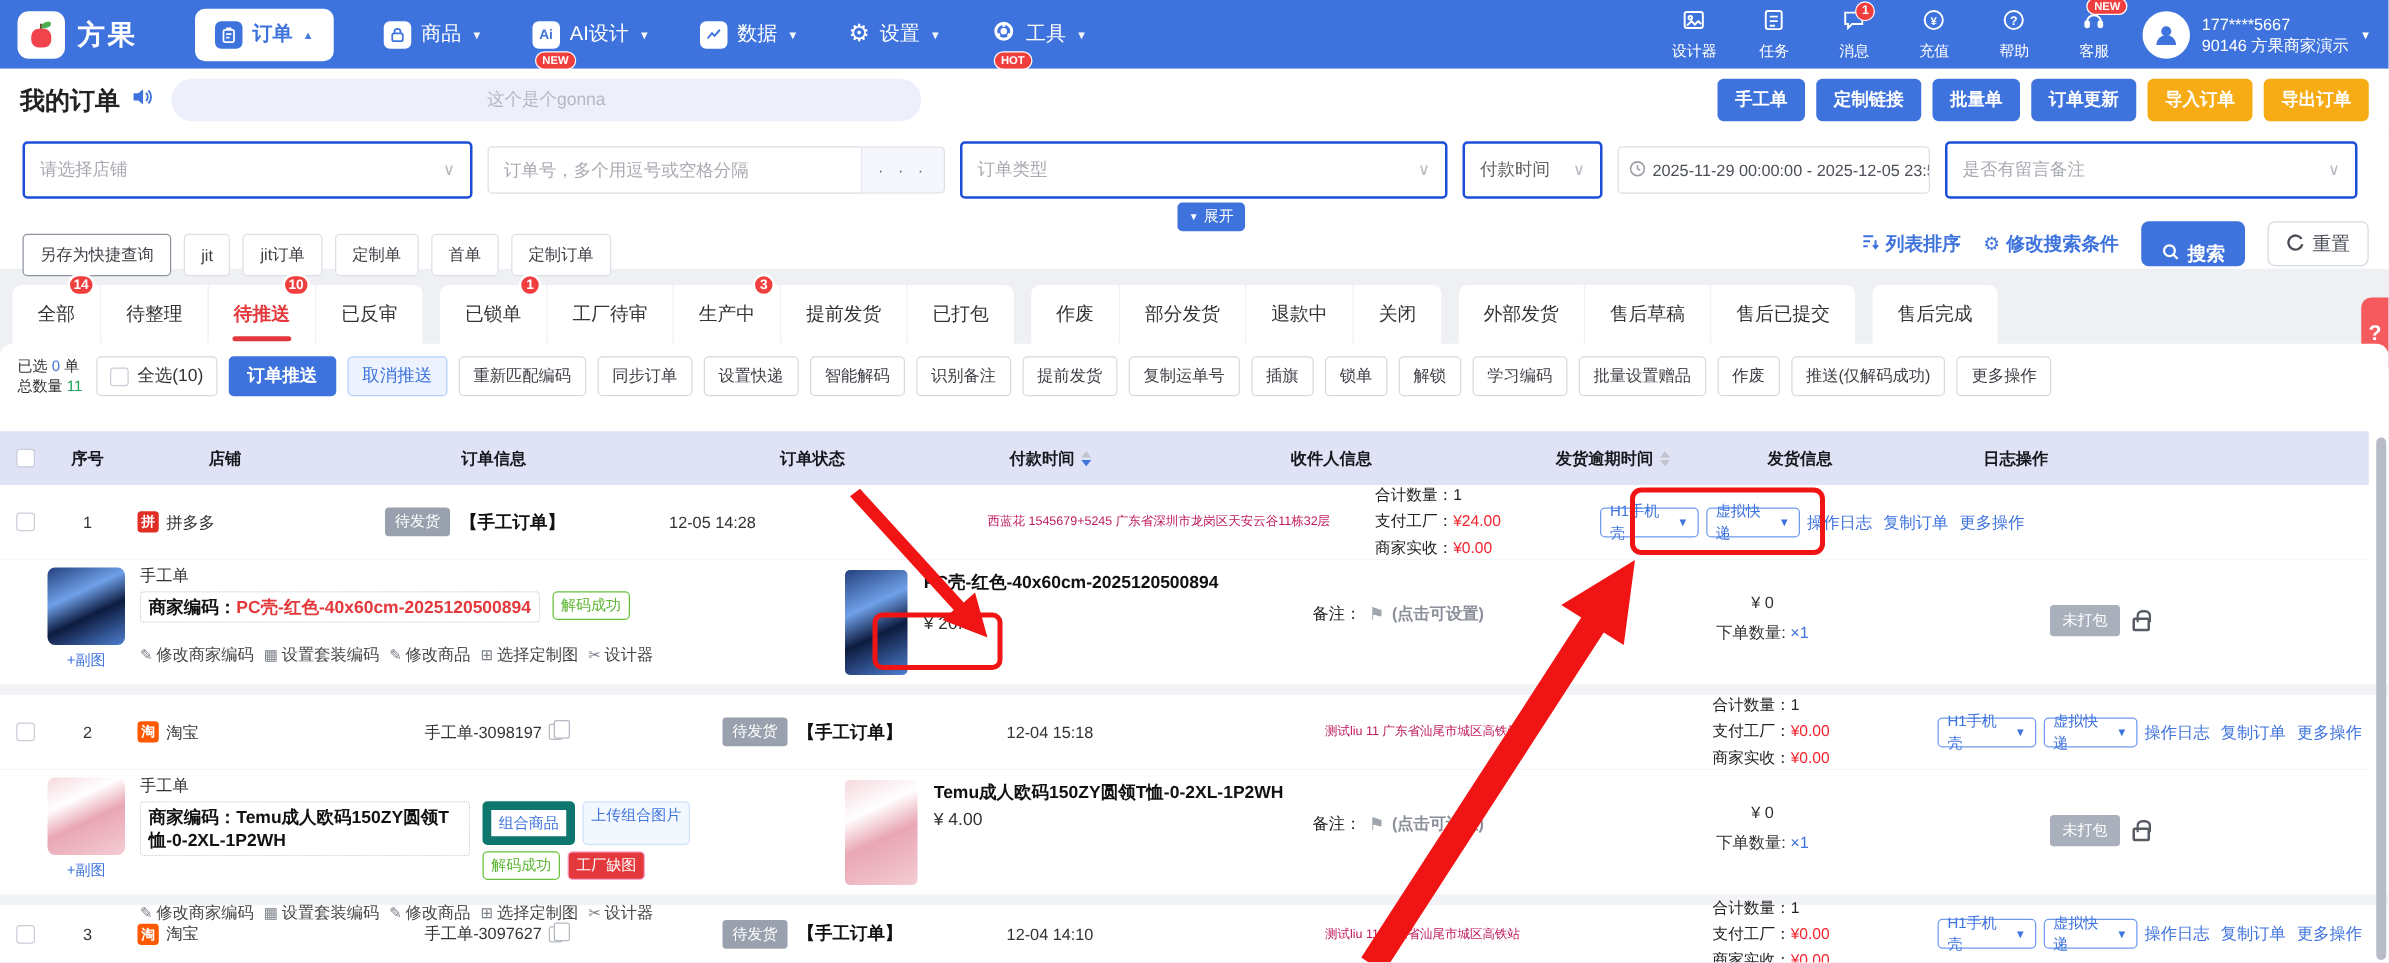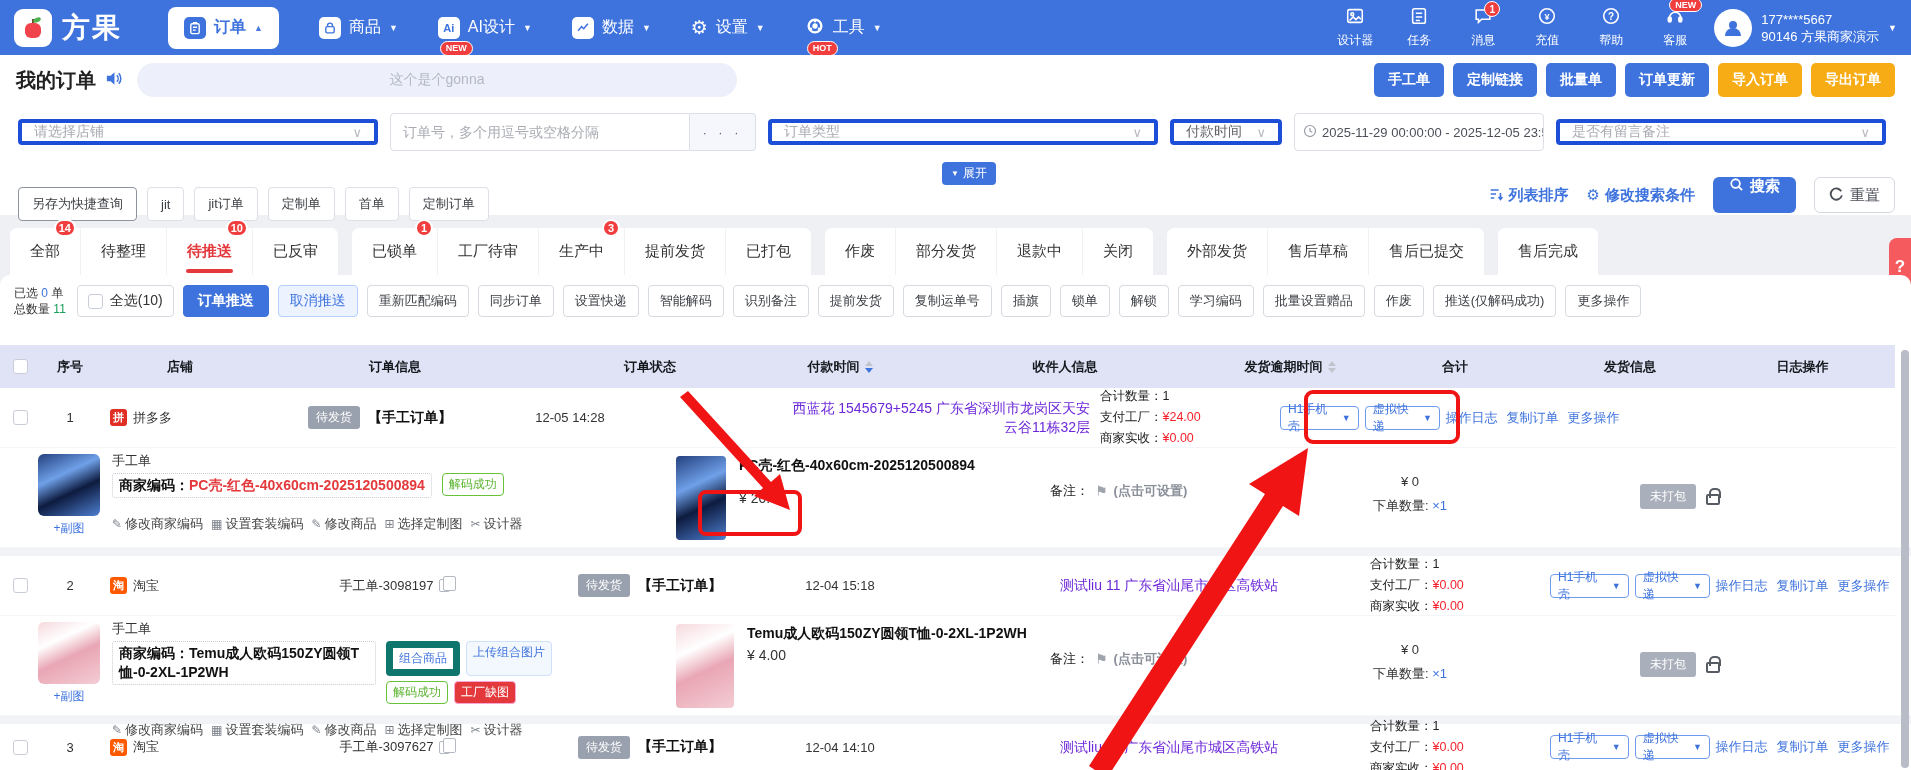"方果" .logotxt { font-size: 28px -> 22px }
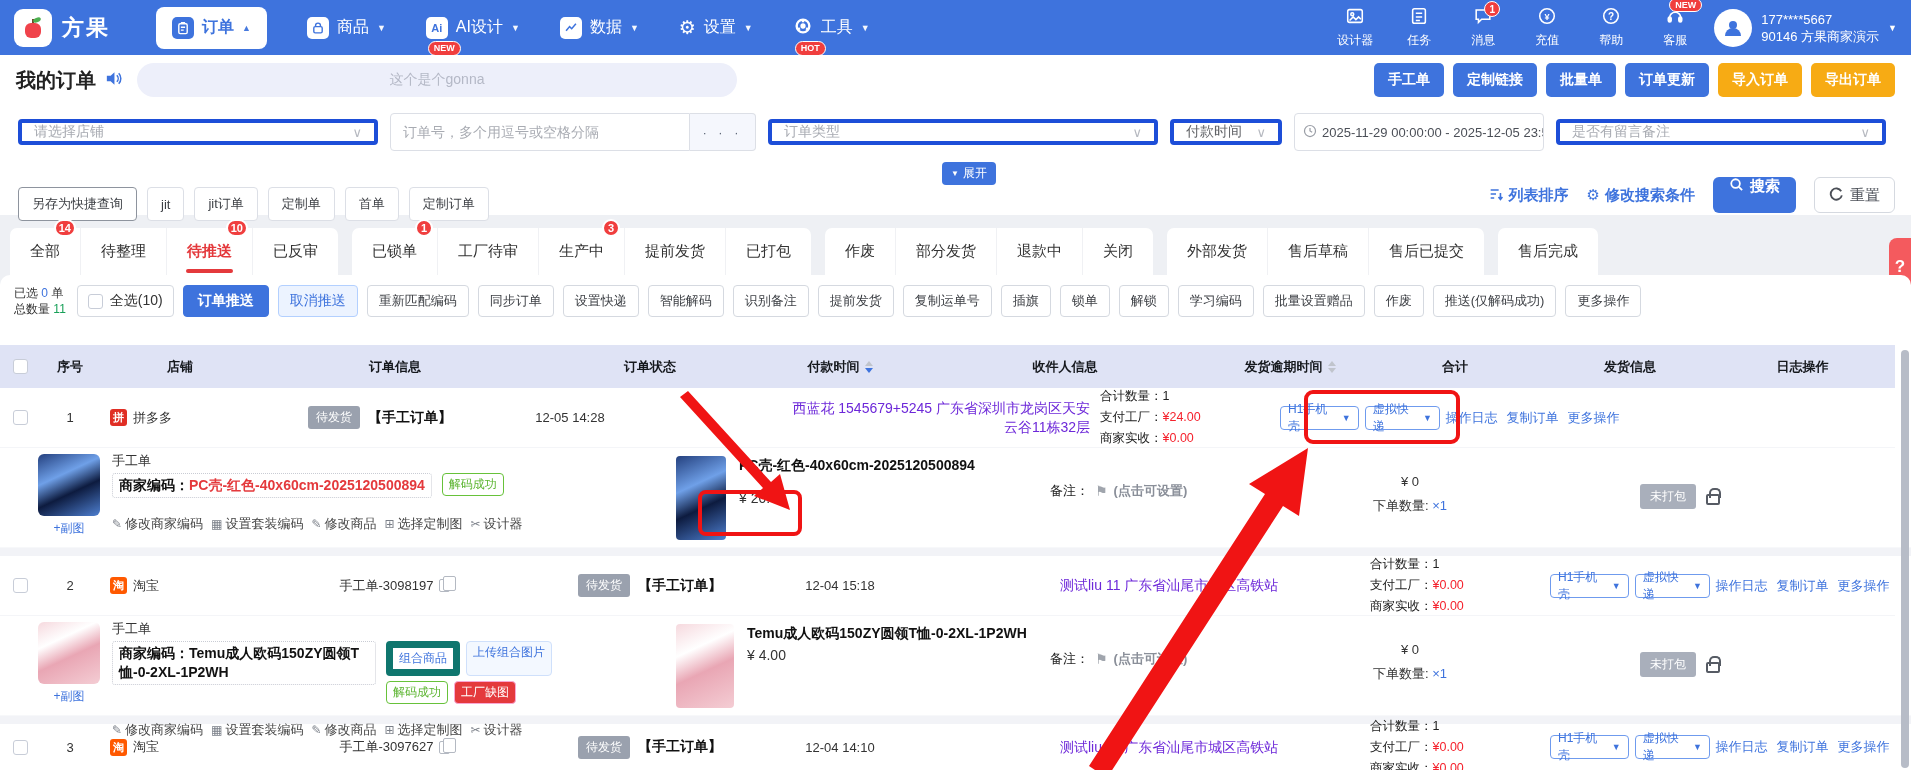"请选择店铺" .fsel { border: 4px solid #1d4ed8 -> 2px solid #1d4ed8; height: 26px -> 46px }
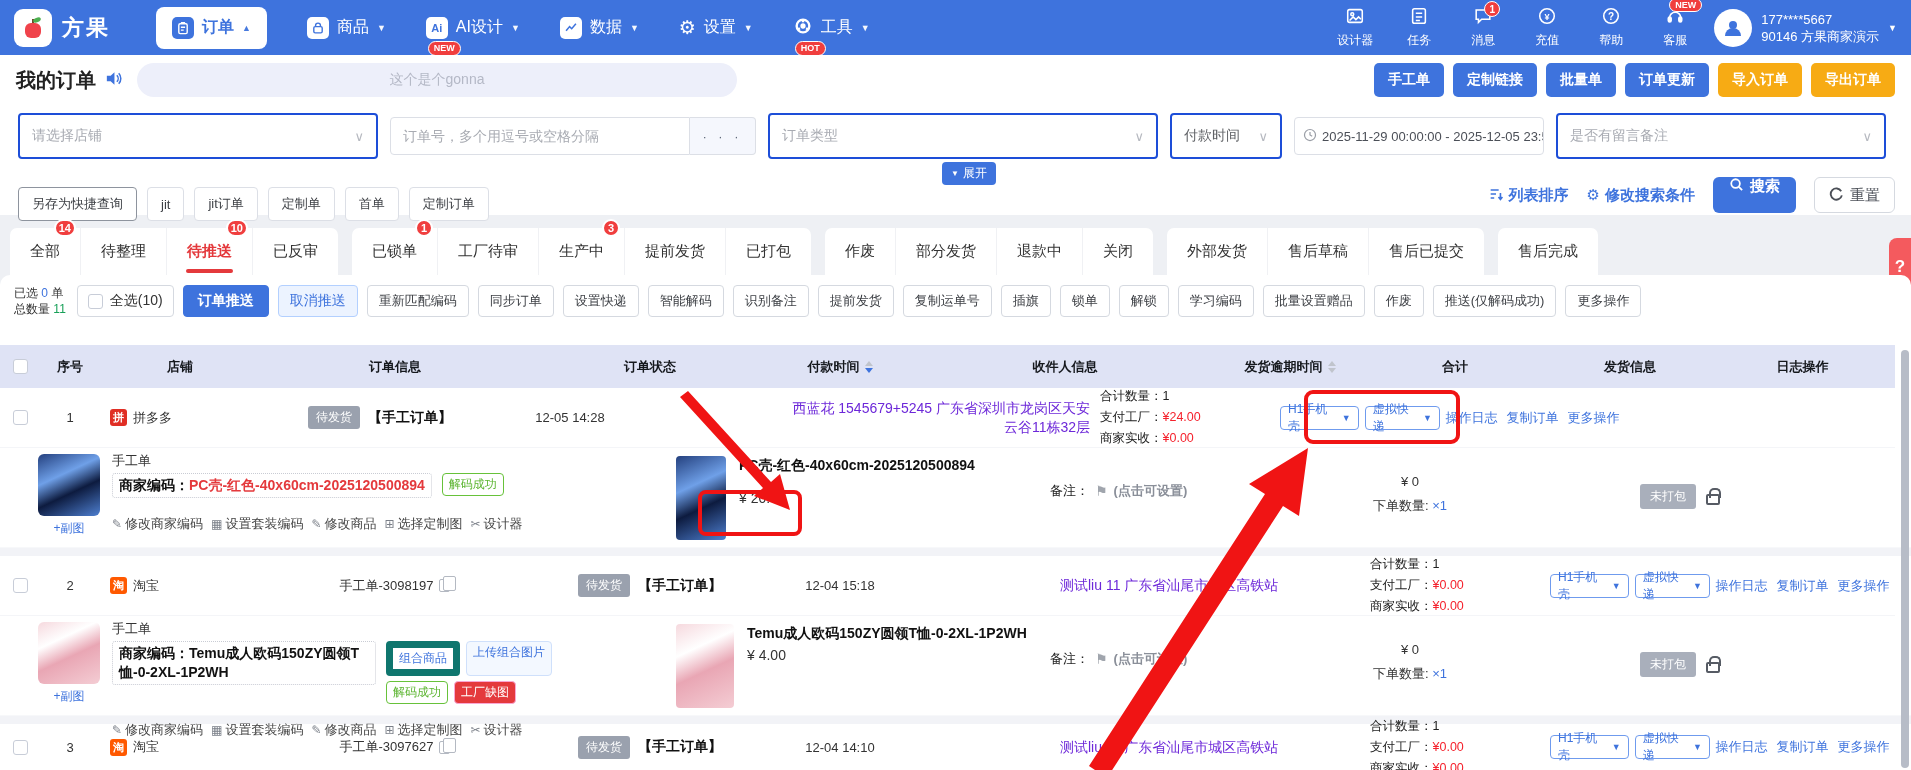"搜索" .searchbtn { align-items: flex-start -> flex-end }
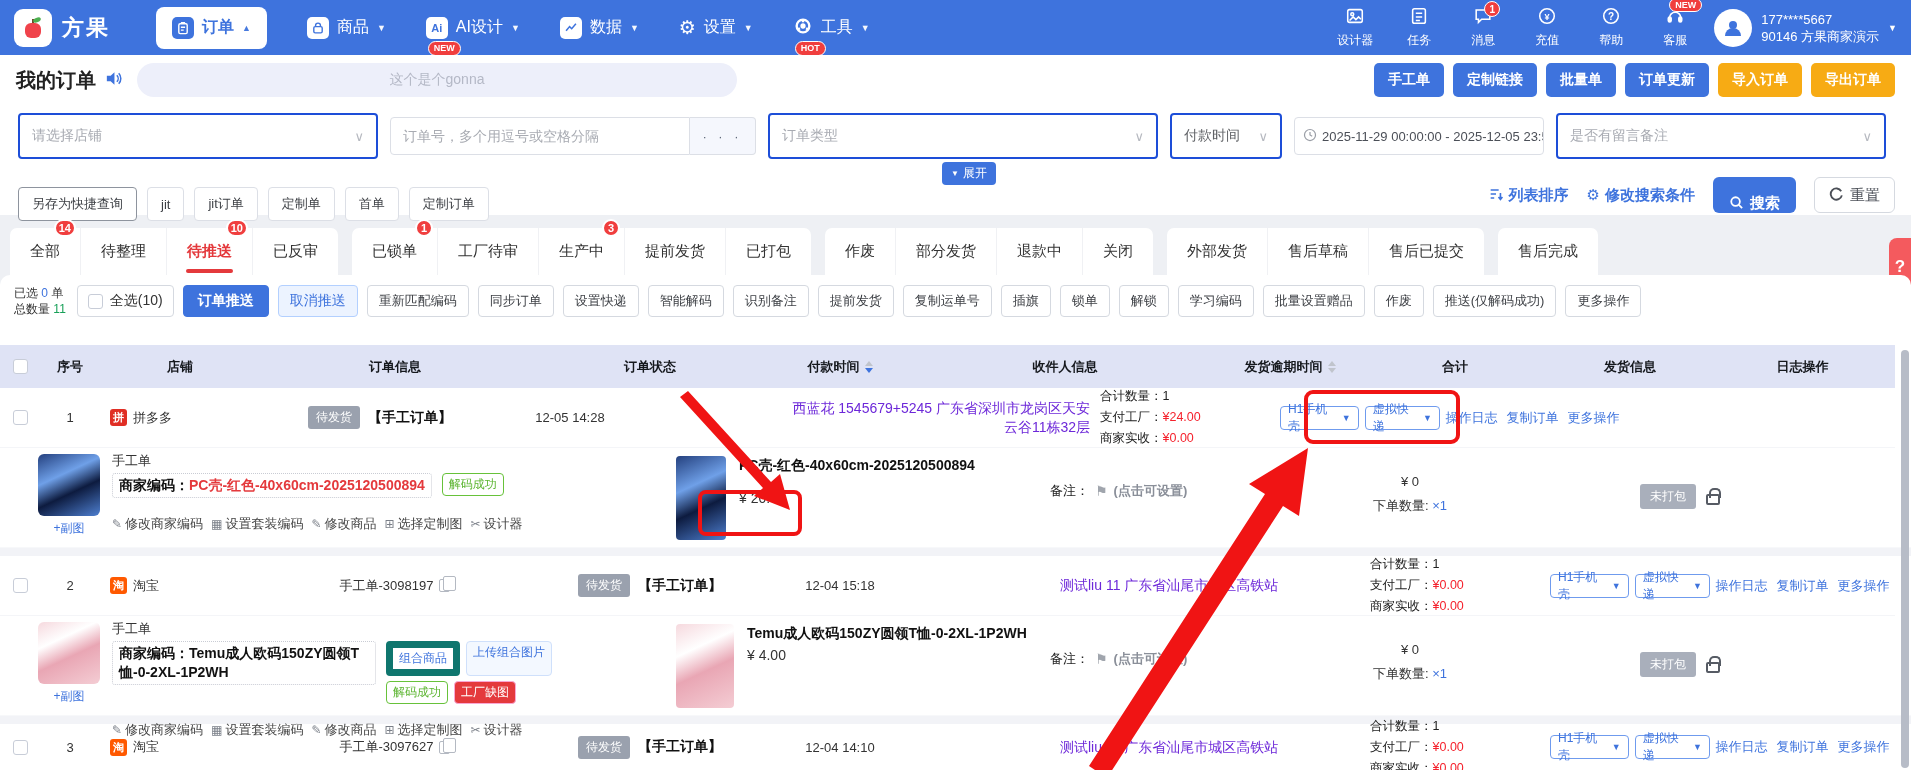"合计" div.cell { html: <div>合计</div> -> none }
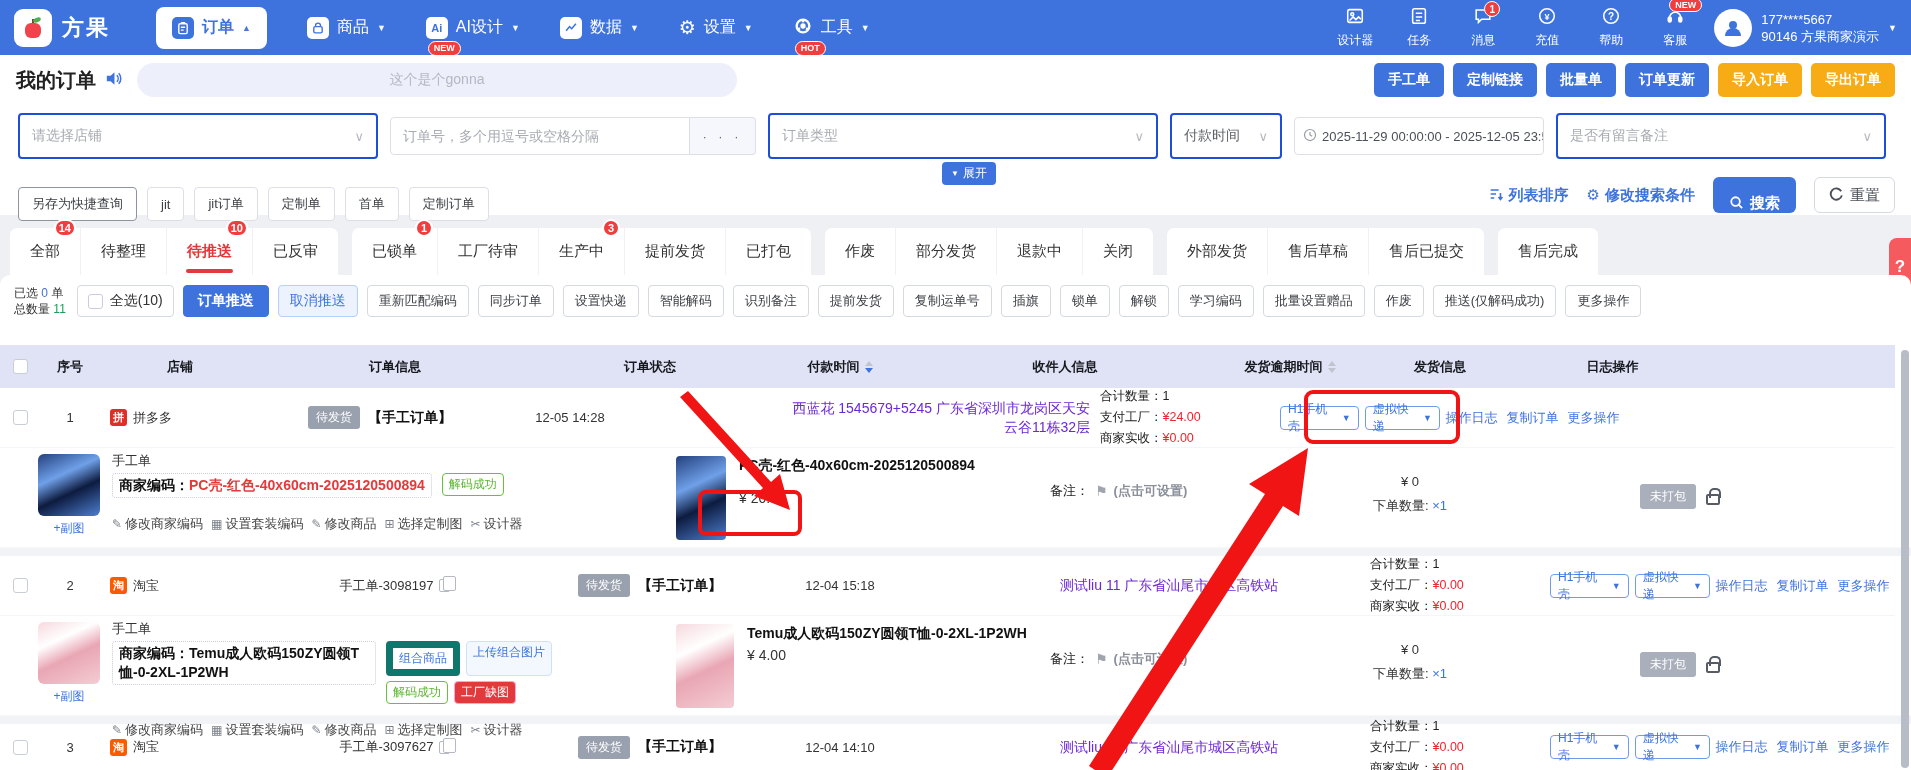"西蓝花 1545679+5245 广东省深圳市龙岗区天安云谷11栋32层" .recv { color: #6d28d9 -> #be185d; font-size: 14px -> 10px }
